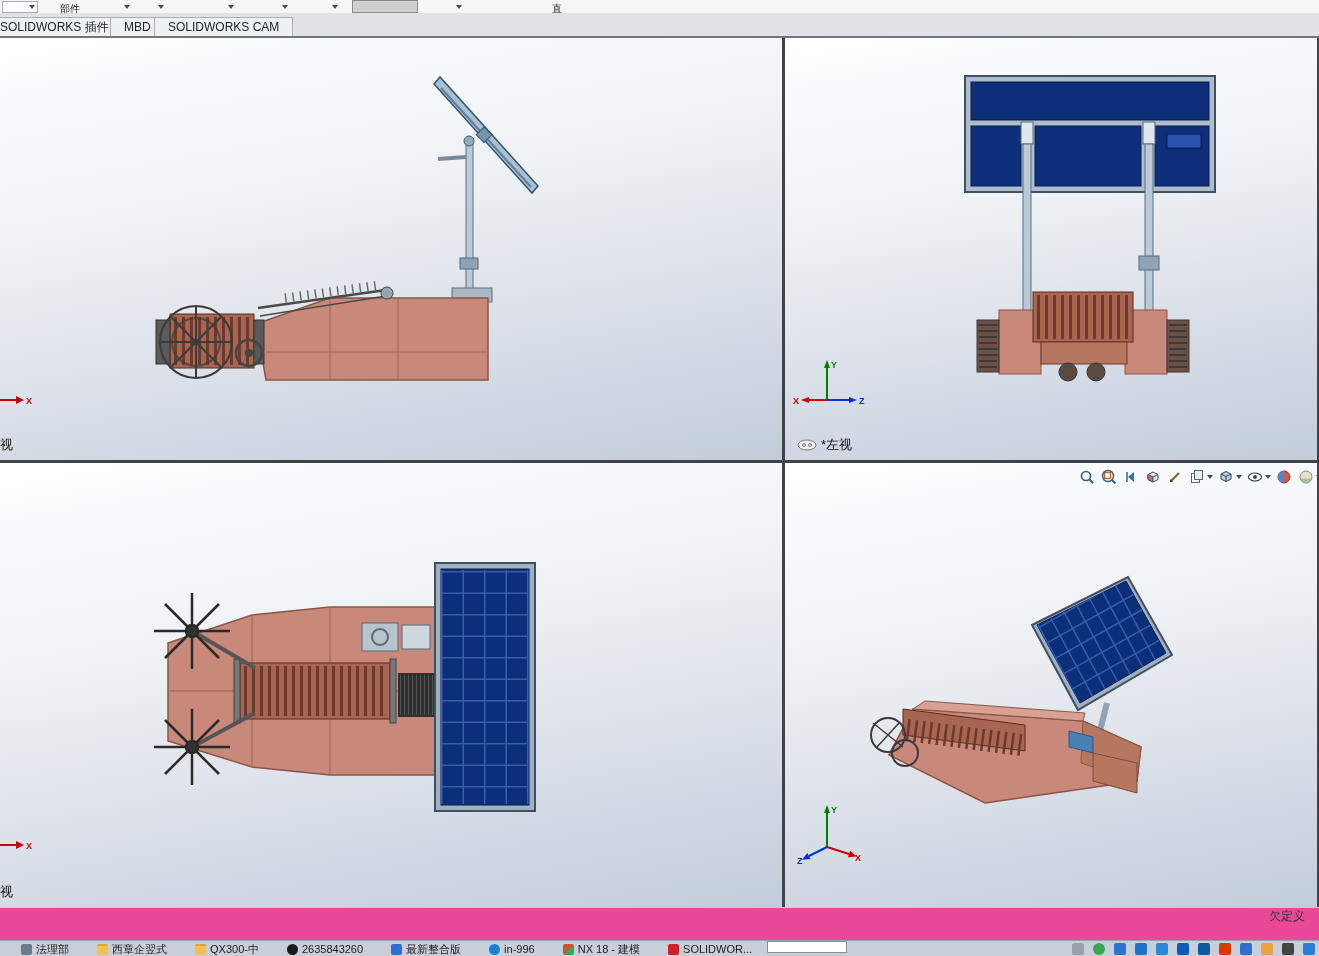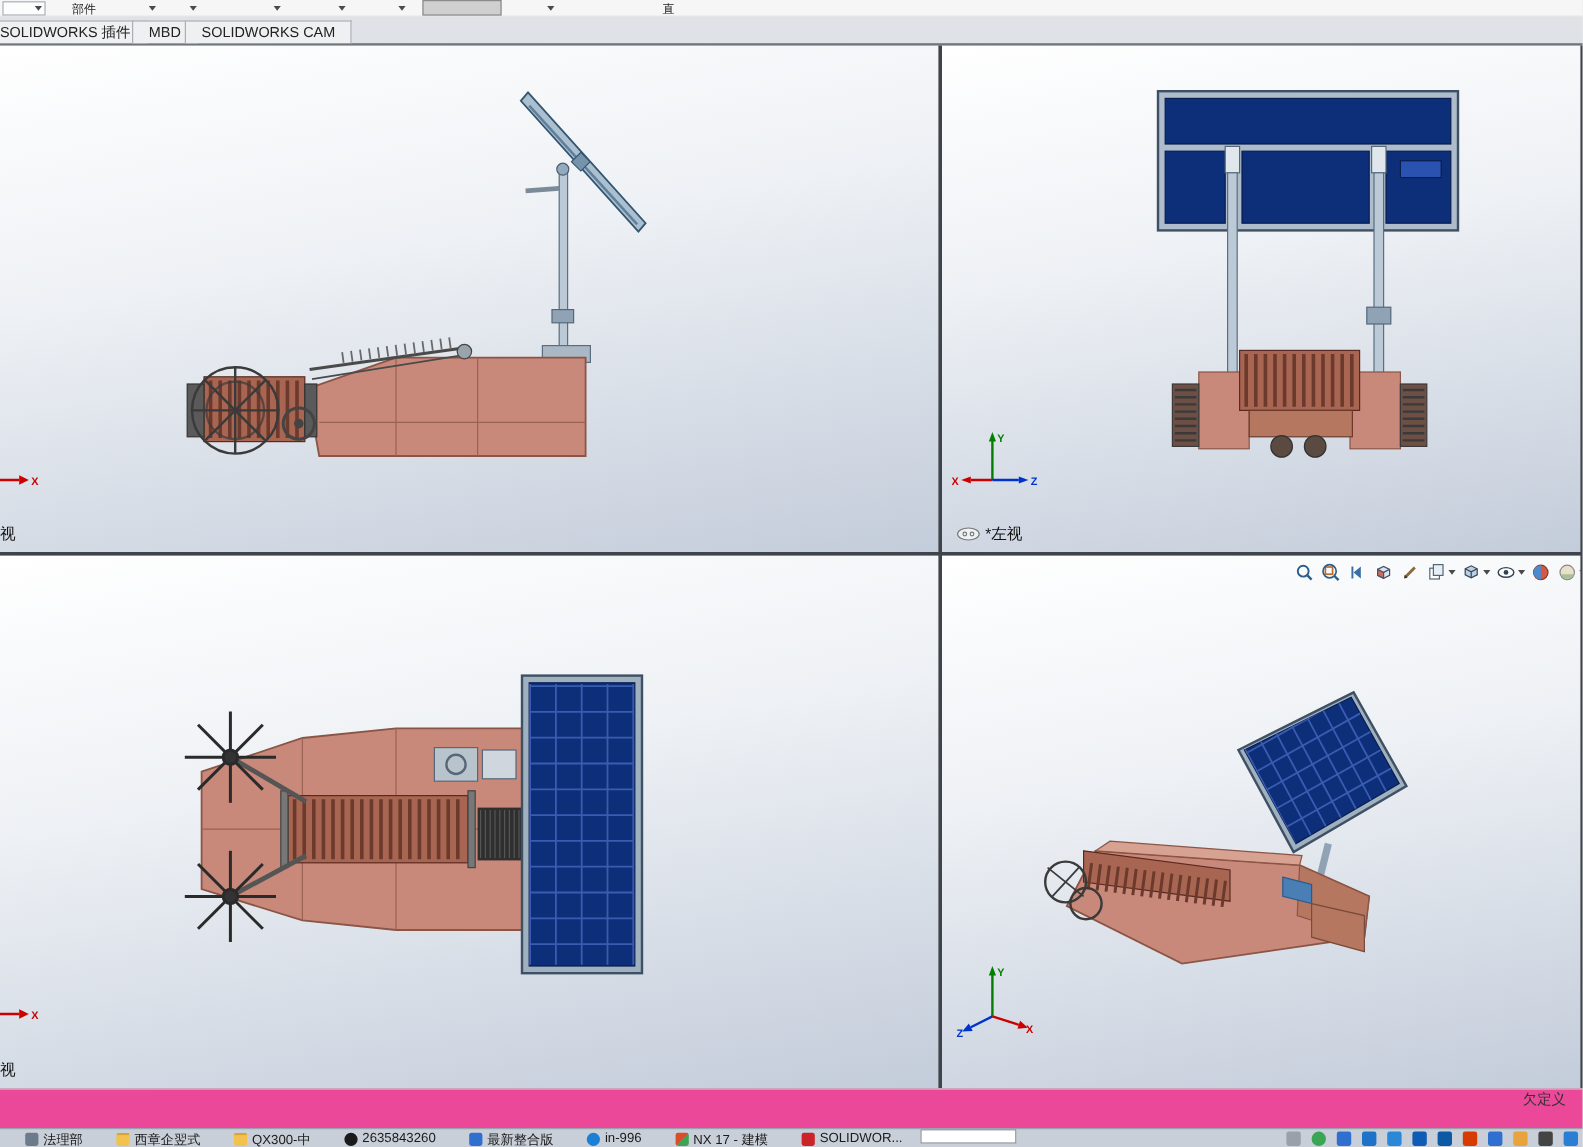"NX 17 - 建模" span { text: 17 -> 18 }
